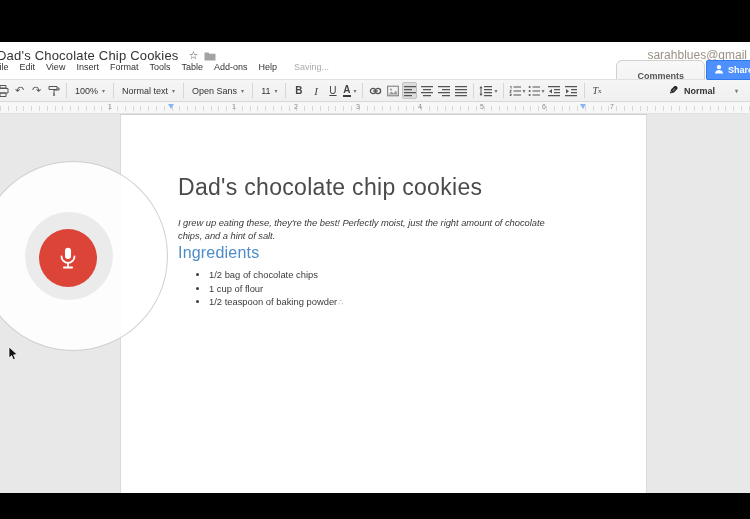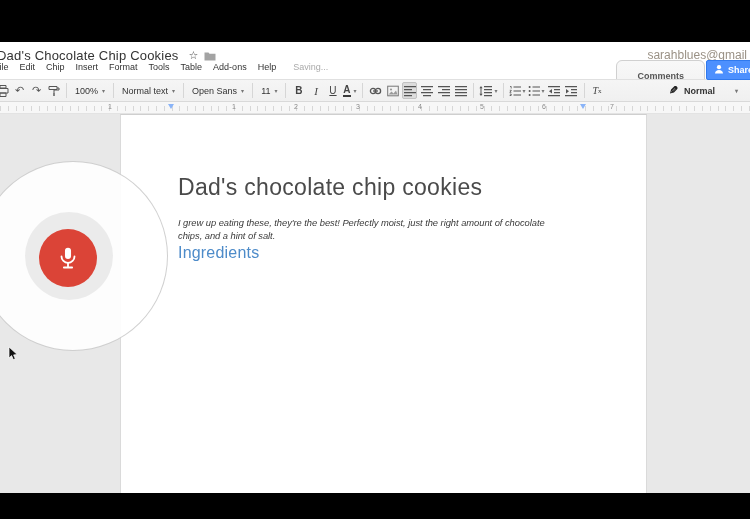"Chip" span.menu-item { text: Chip -> View }
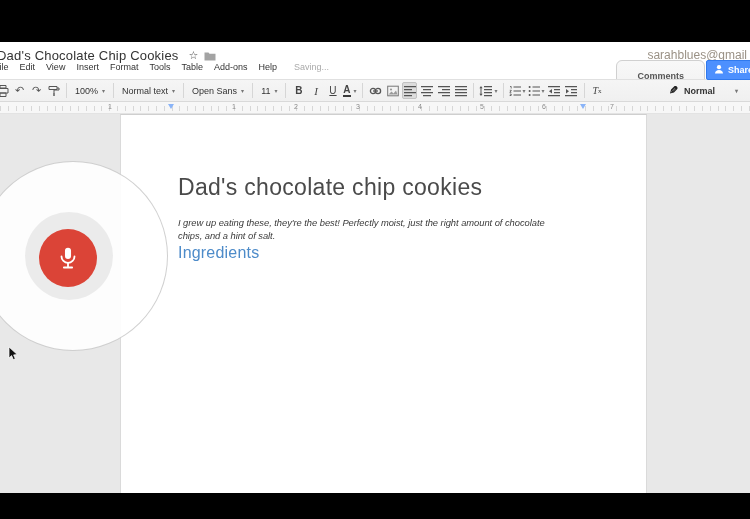"1/2 bag of chocolate chips" ul.doc-ul { html: none -> <ul> <li>1/2 bag of chocolate chips</li> <li>1 cup of flour</li> <li><span>1/2 teaspoon of baking powder</span><span>∴</span></li> </ul> }
